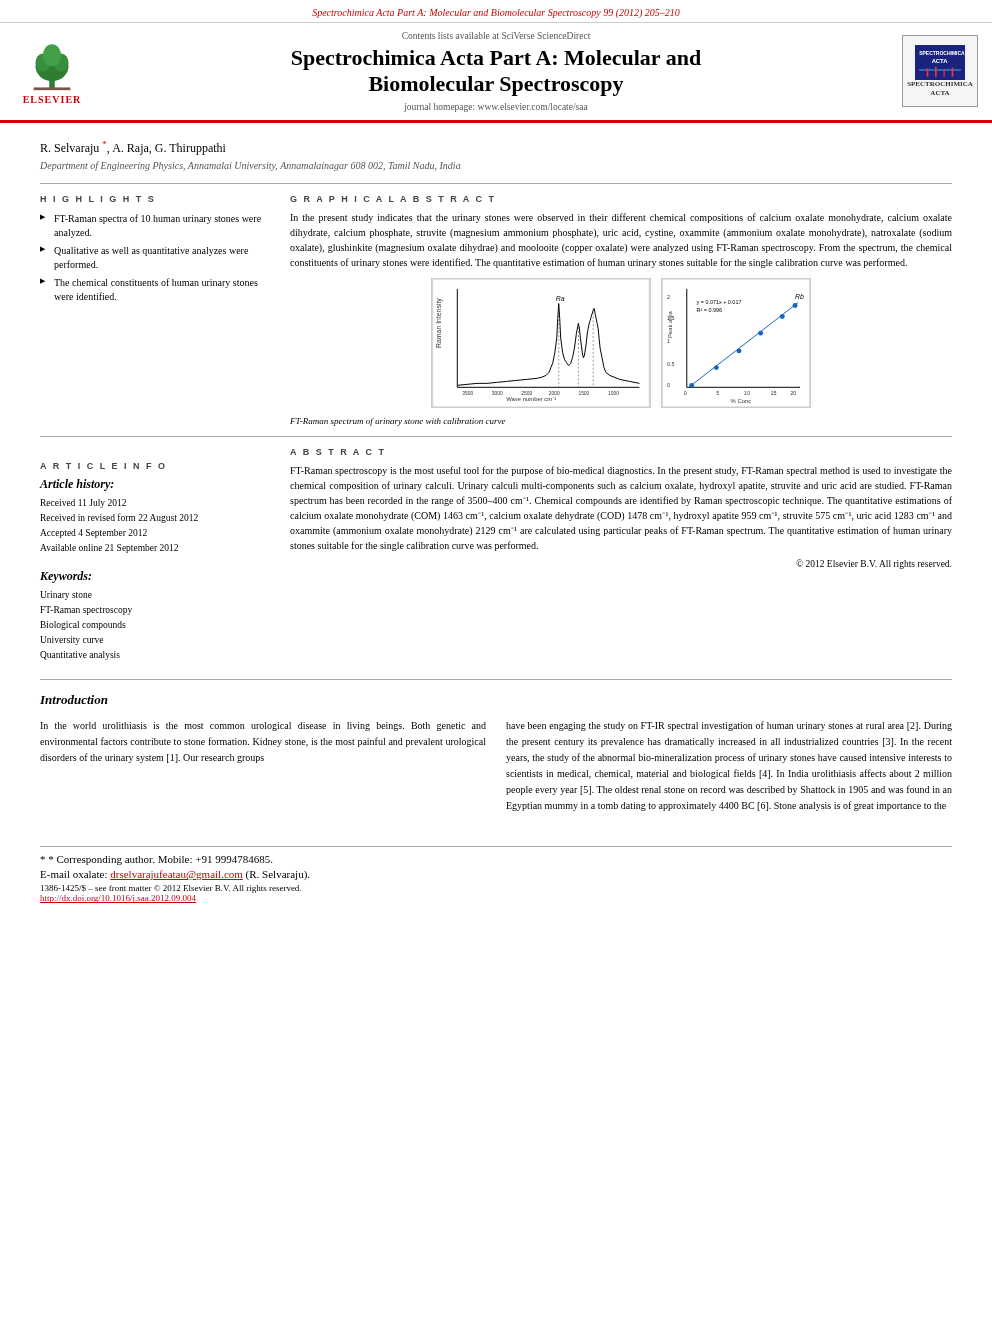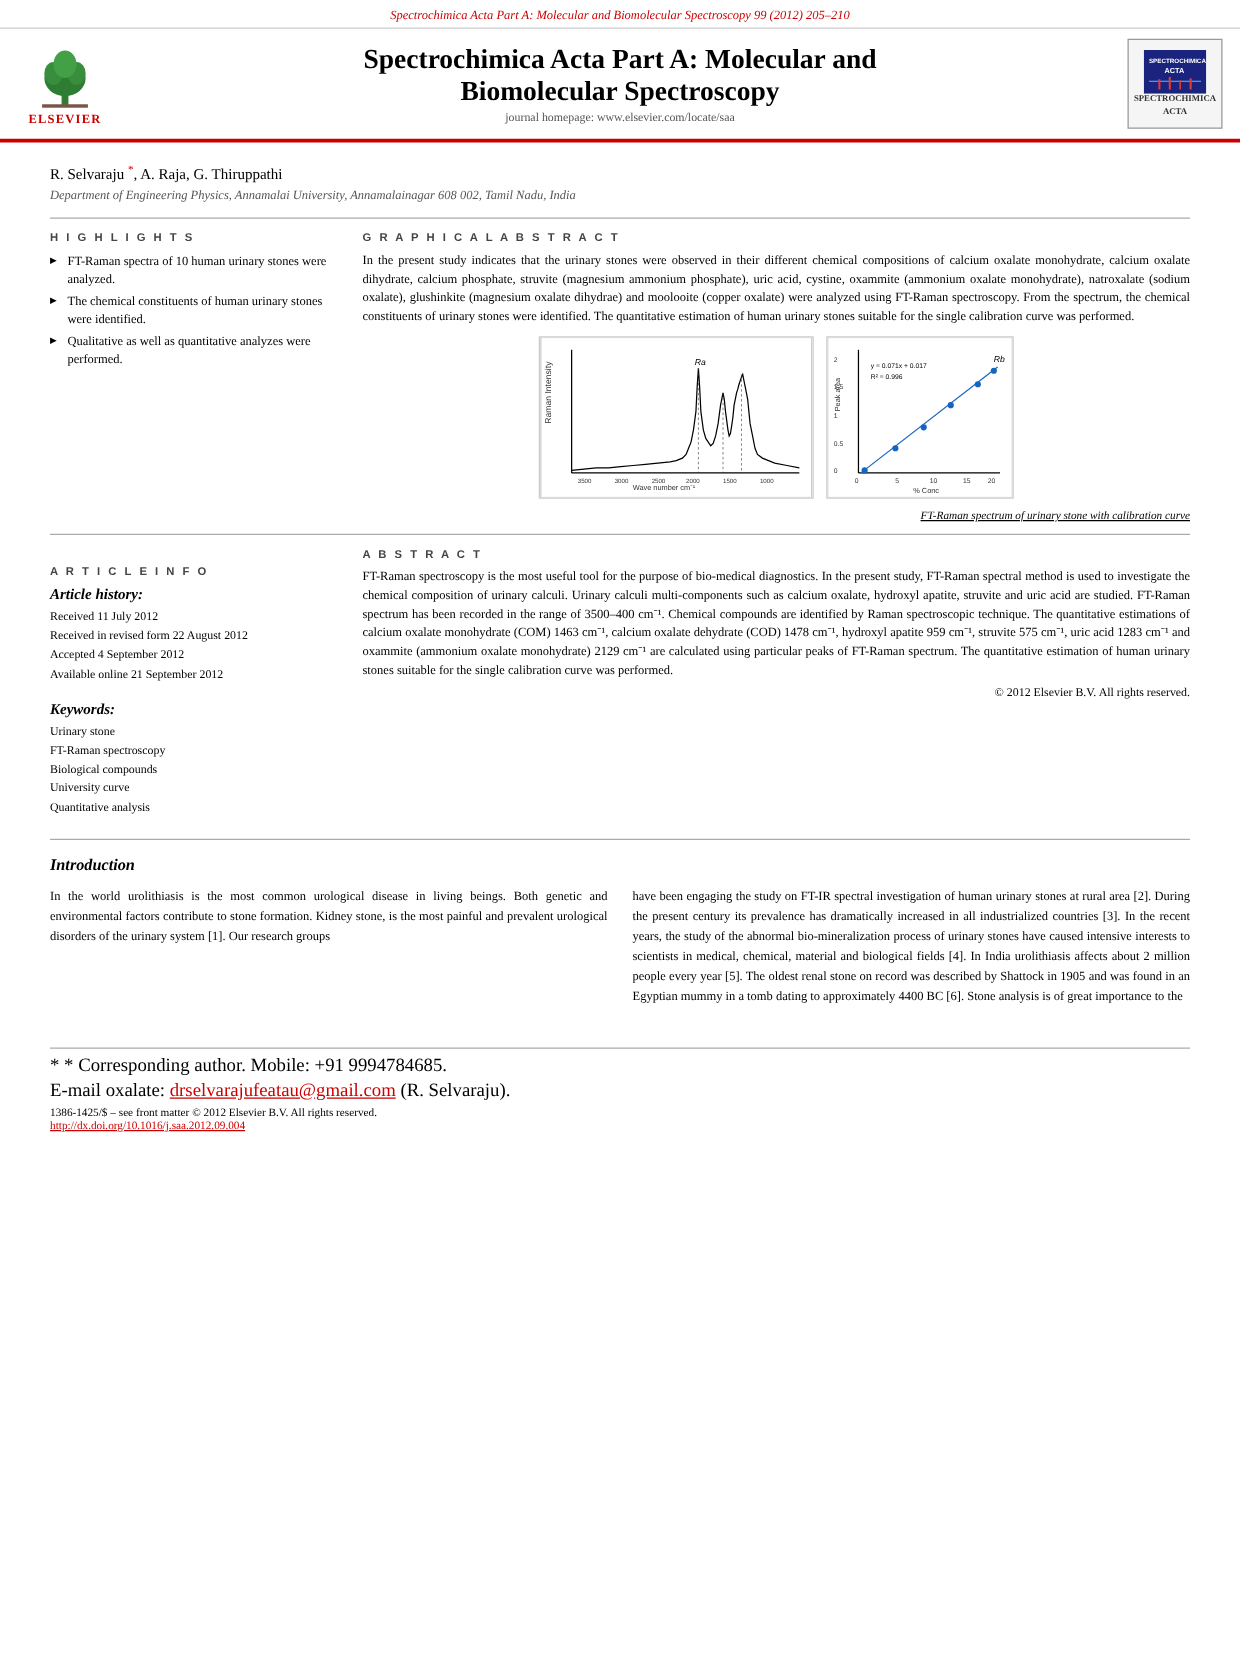"Contents lists available at SciVerse" div.sciverse-line { html: none -> <div>Contents lists available at SciVerse ScienceDirect</div> }
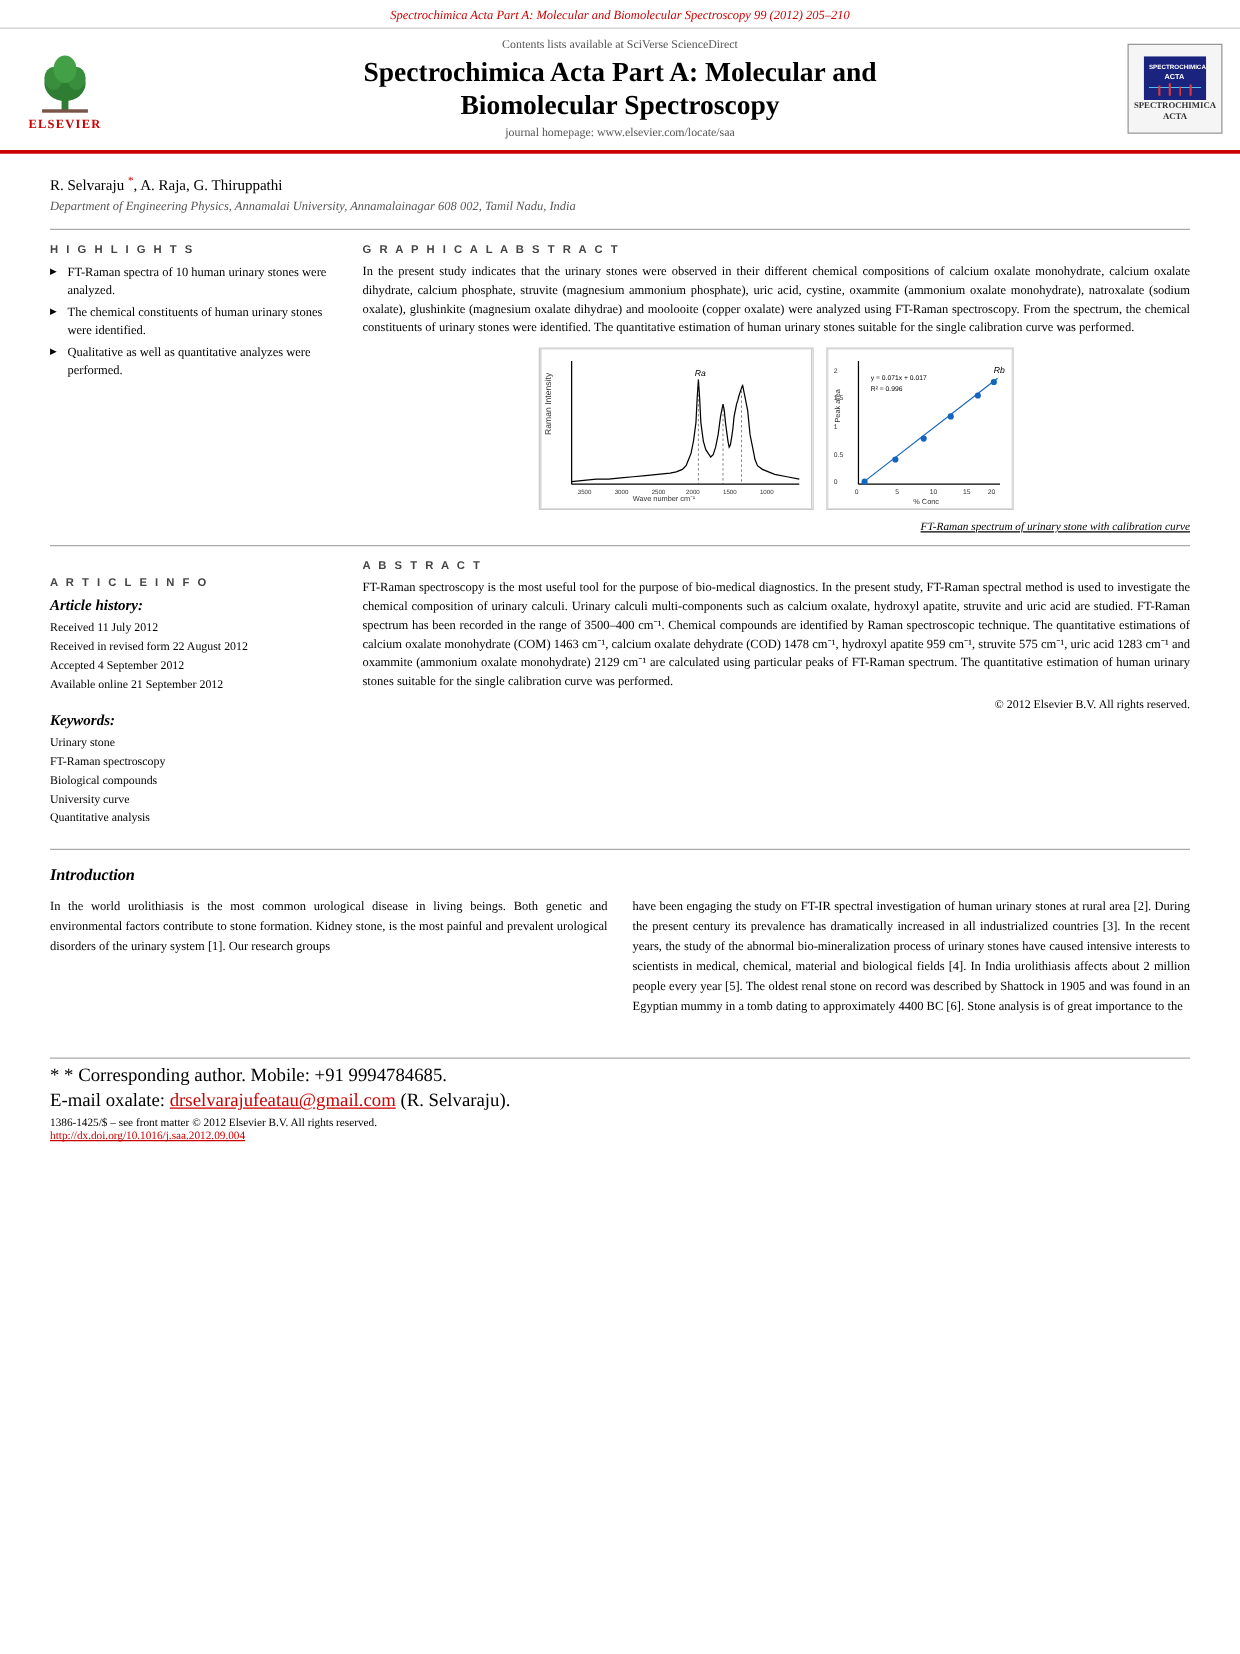"The chemical constituents of human" li { order: before "Qualitative as well as quantitative" -> after "Qualitative as well as quantitative" }
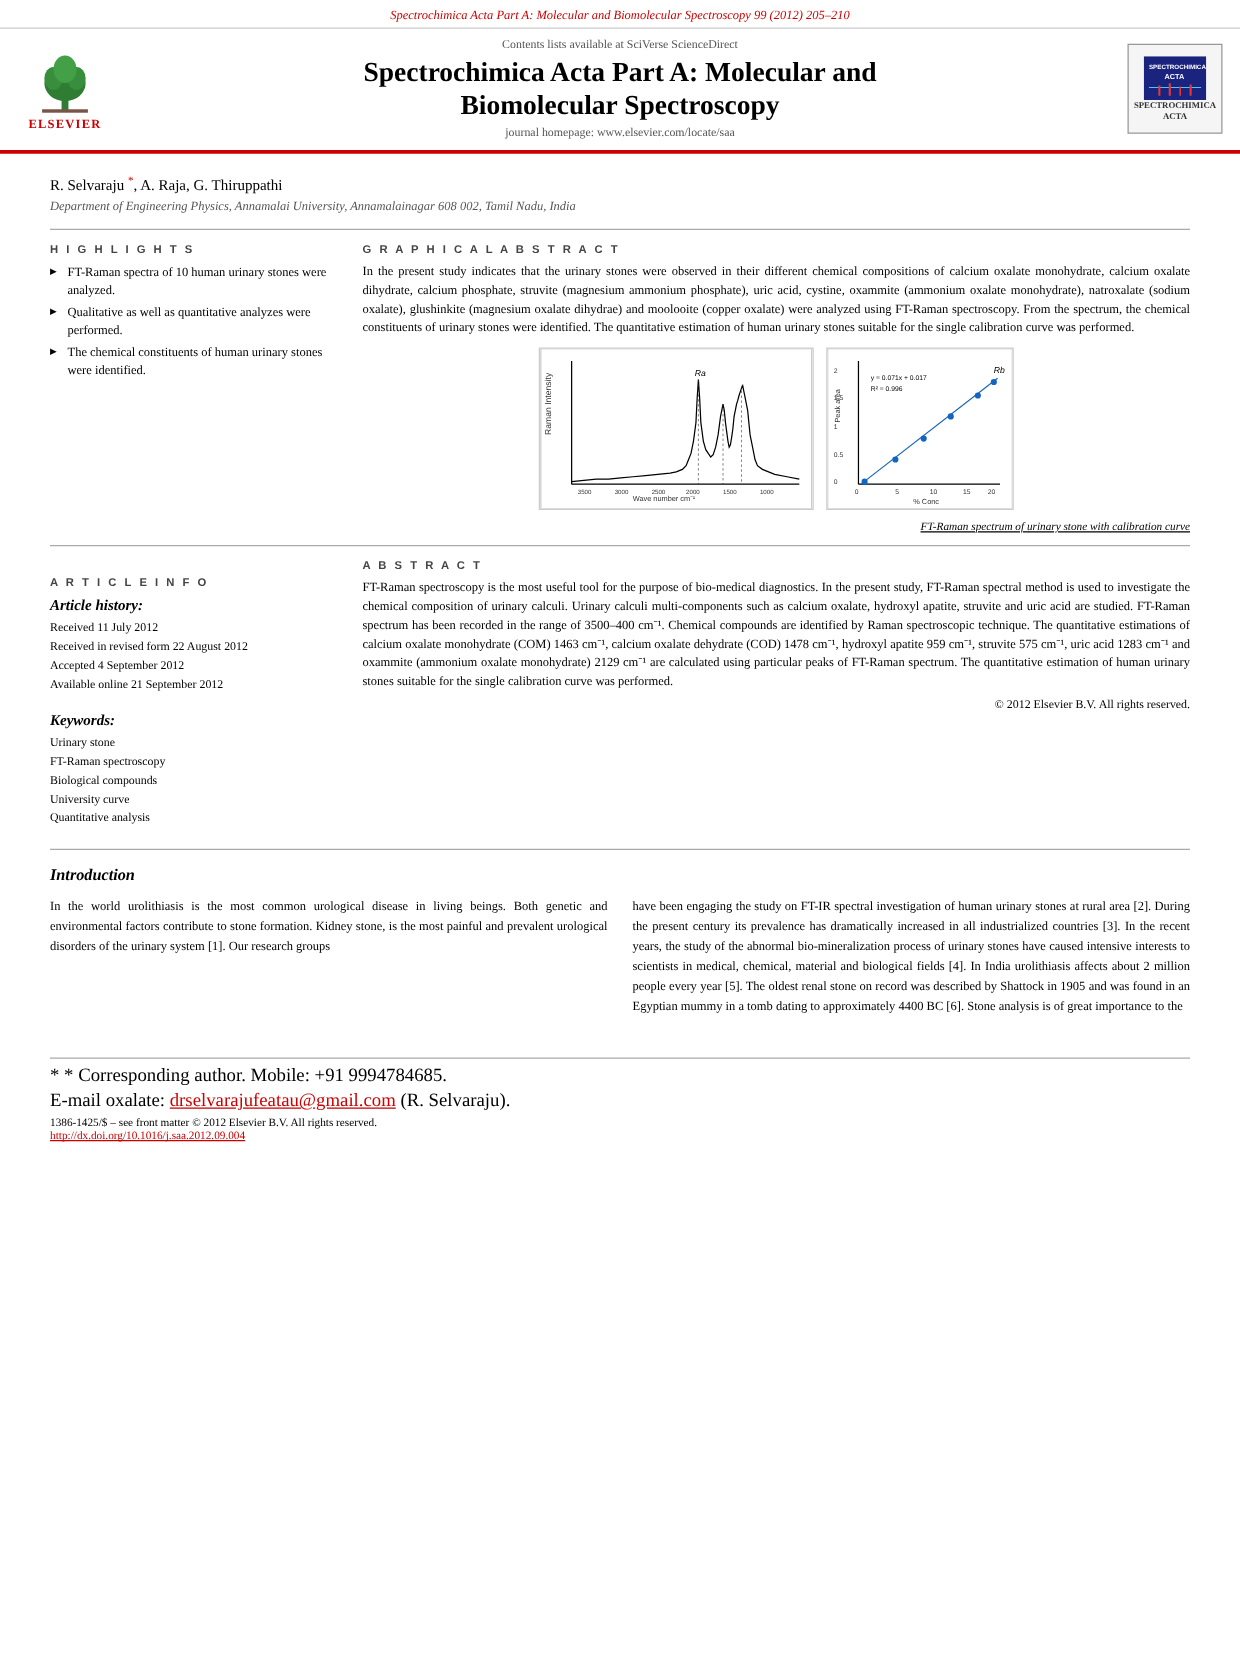"FT-Raman spectrum of urinary stone" .chart-caption { text-align: right -> left; text-decoration: underline -> none }
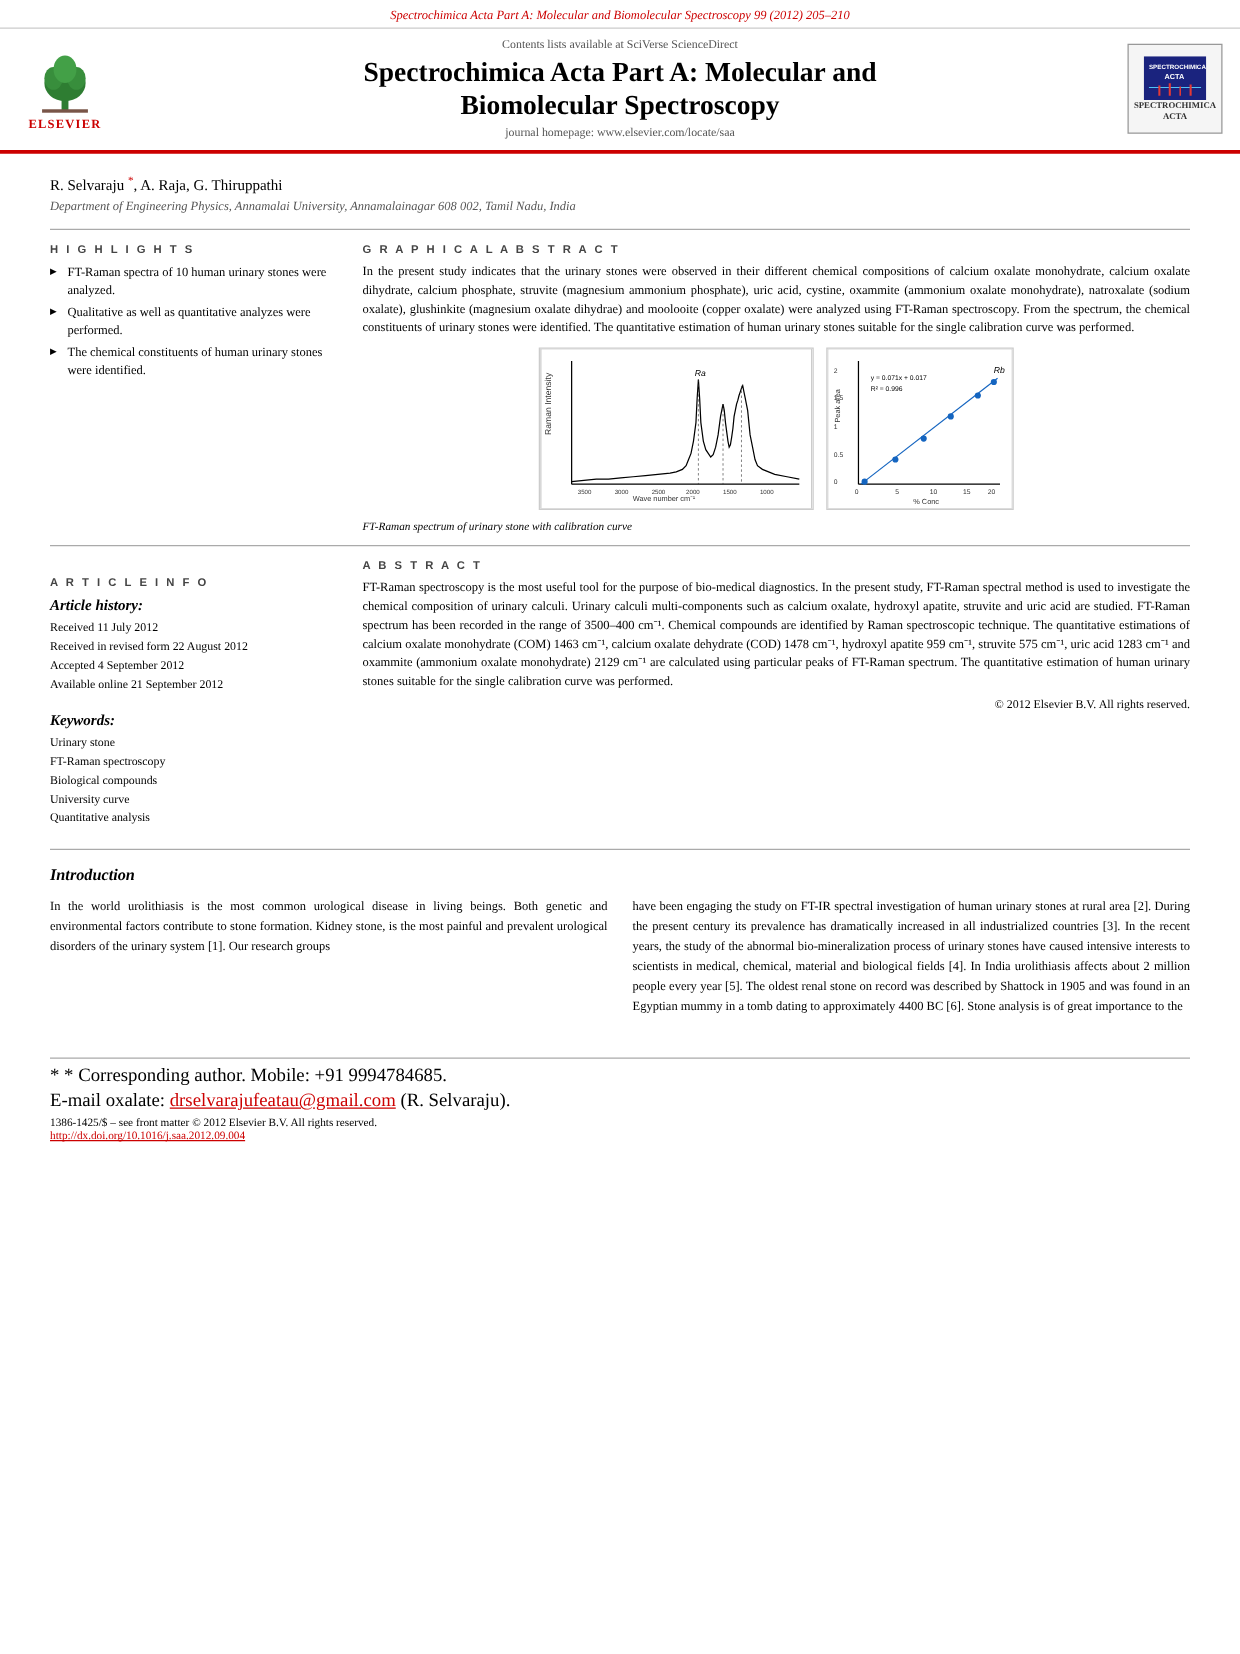"* * Corresponding author. Mobile:" .footer-footnote { font-size: 15px -> 11px }
